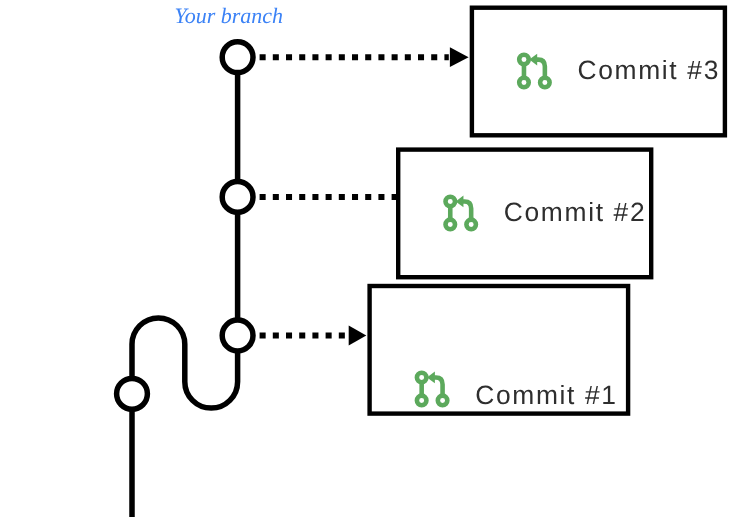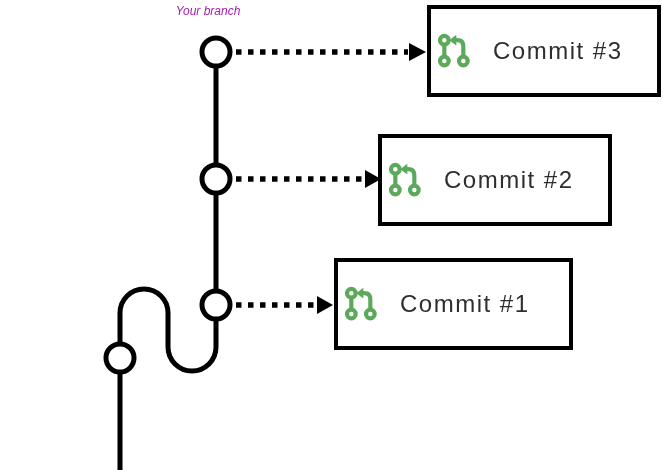"Your branch" .branch-label { color: #a21caf -> #3b82f6; font-family: Liberation Sans, sans-serif -> Liberation Serif, serif; font-size: 12px -> 20px }
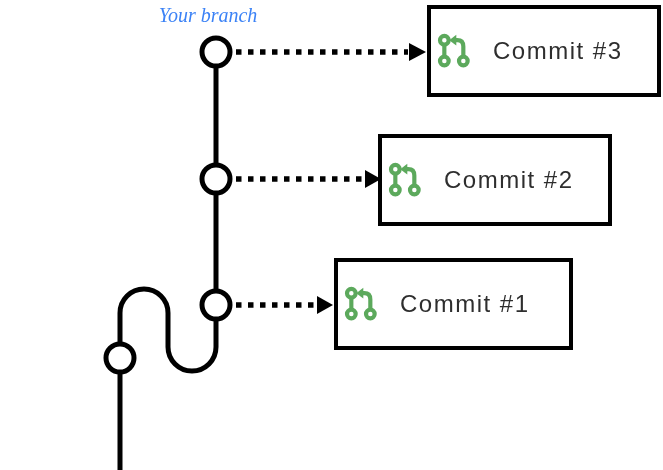"Commit #3" .commit-card { height: 92px -> 120px; padding-left: 4px -> 36px }
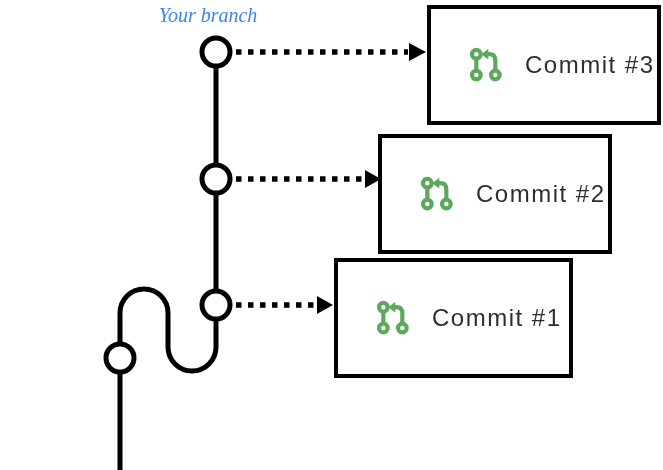"Commit #2" .card-2 { left: 378px -> 360px }
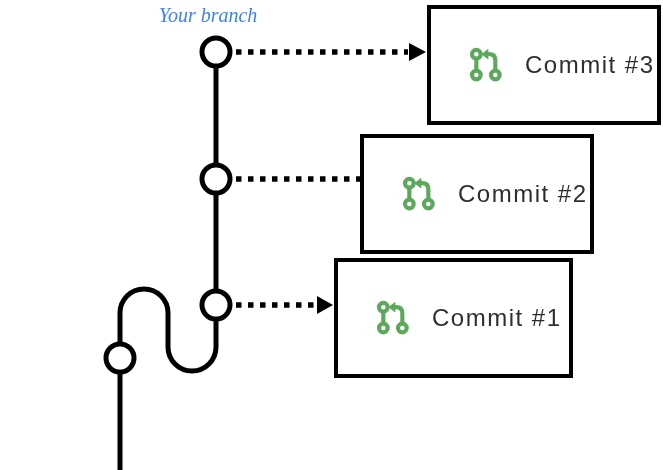"Commit #1" .card-1 { align-items: none -> flex-end }
